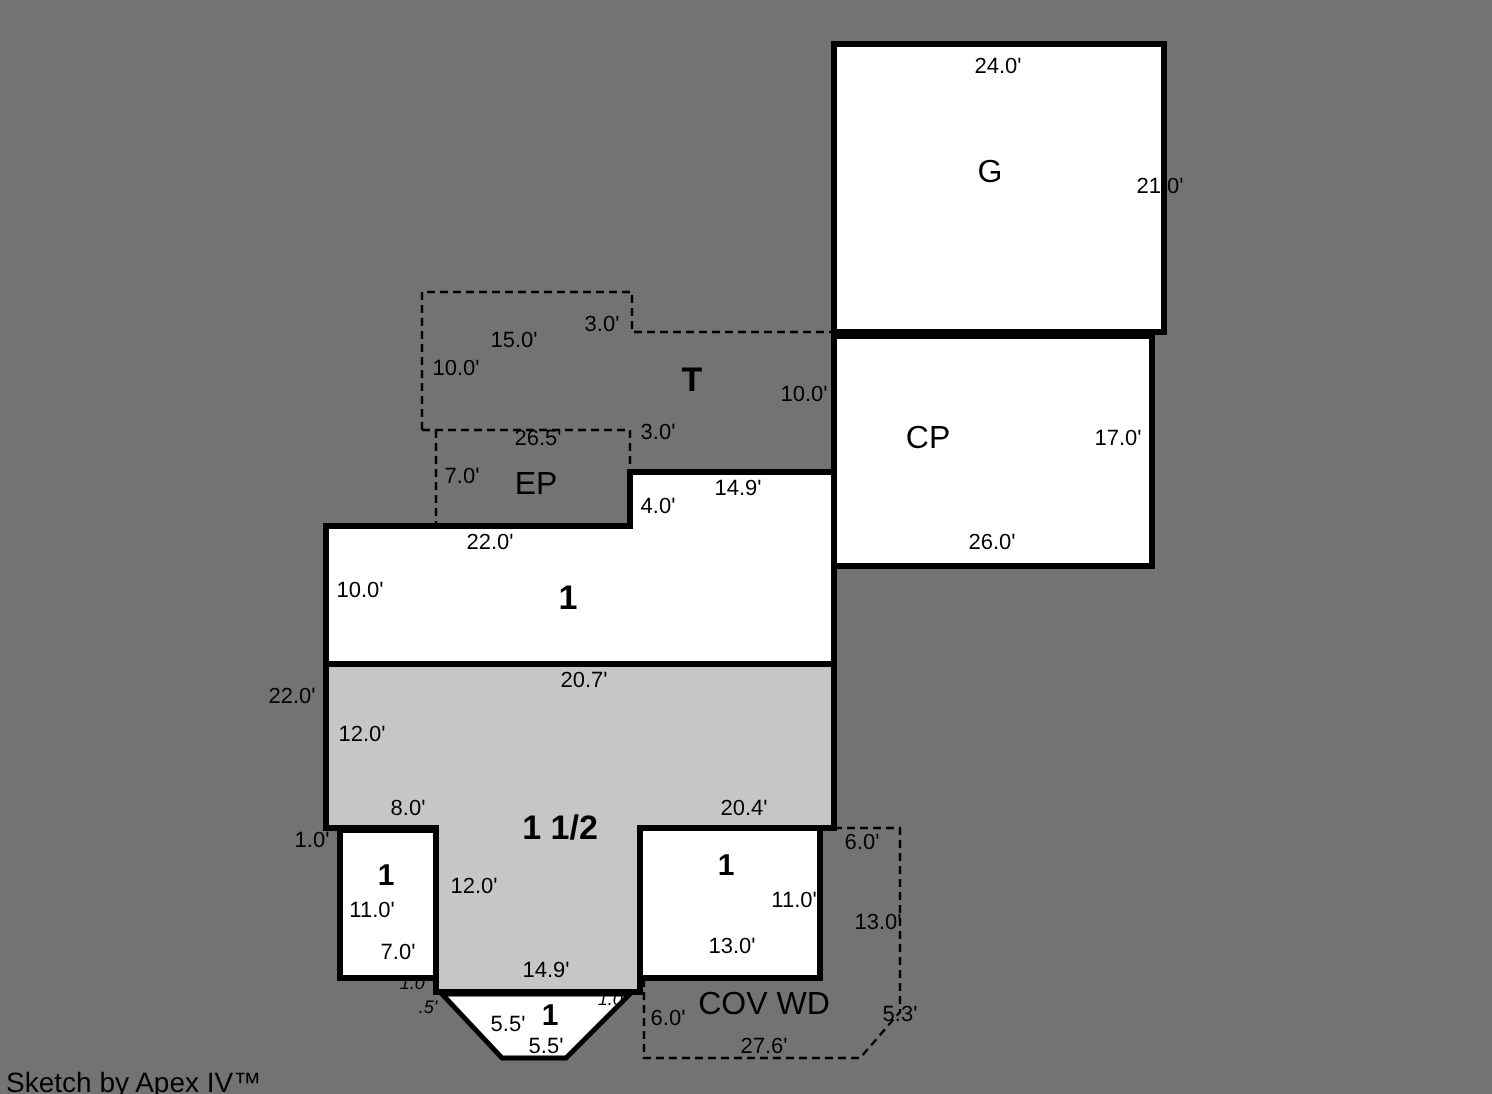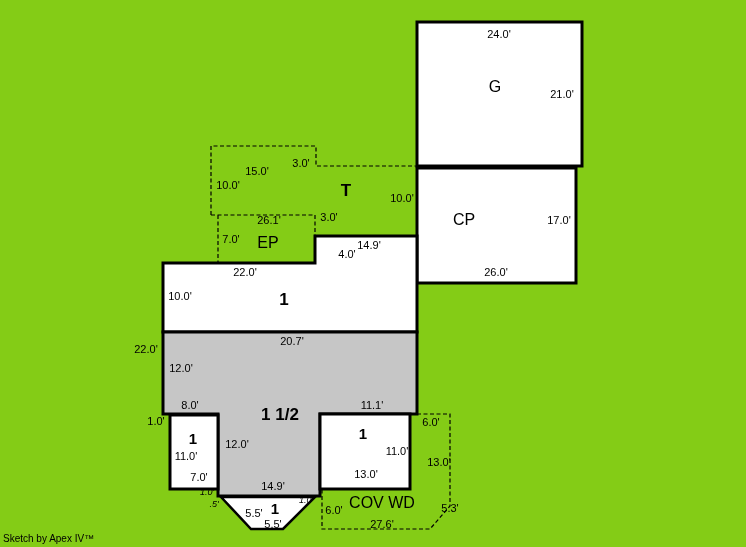"24.0'" #canvas { background: #84cc16 -> #737373 }
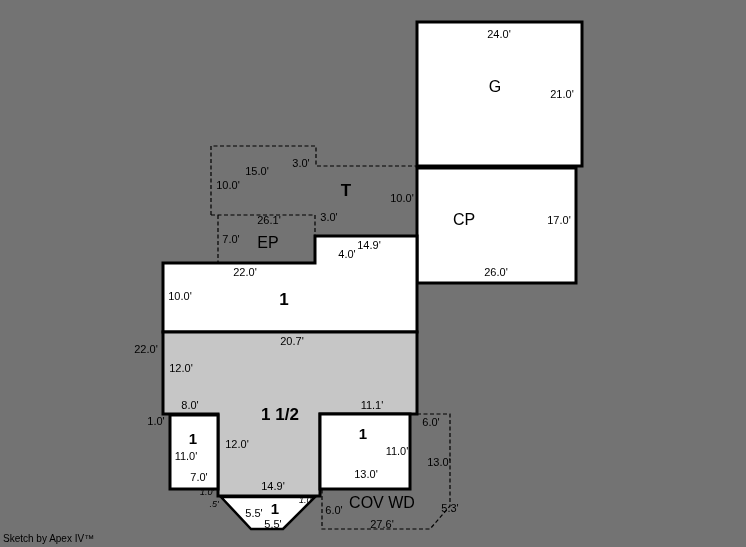"21.0'" div.lbl { left: 562px -> 580px }
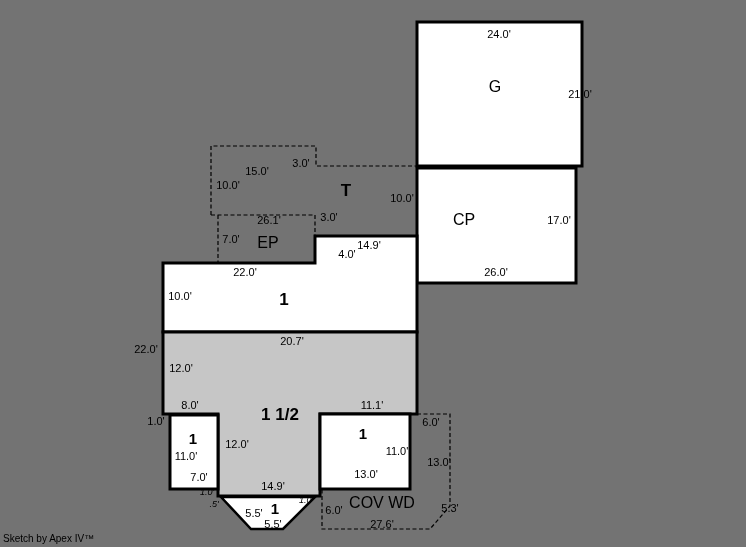"26.1'" div.lbl { text: 26.1' -> 26.5' }
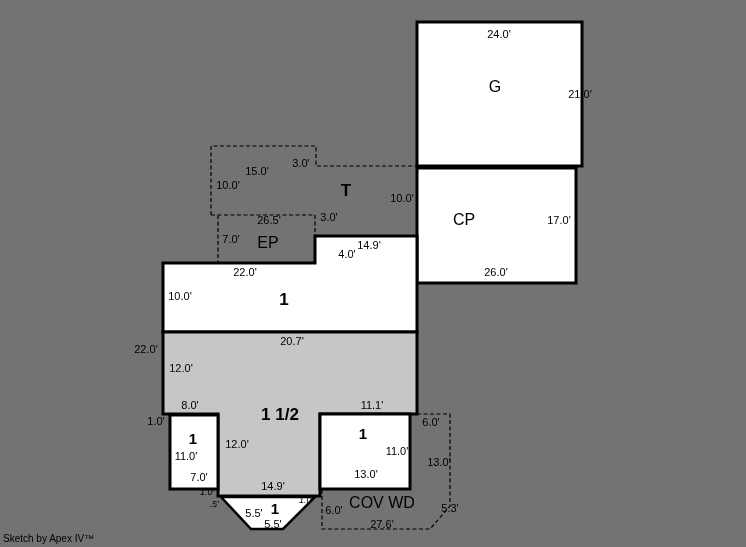"4.0'" div.lbl { left: 347px -> 329px }
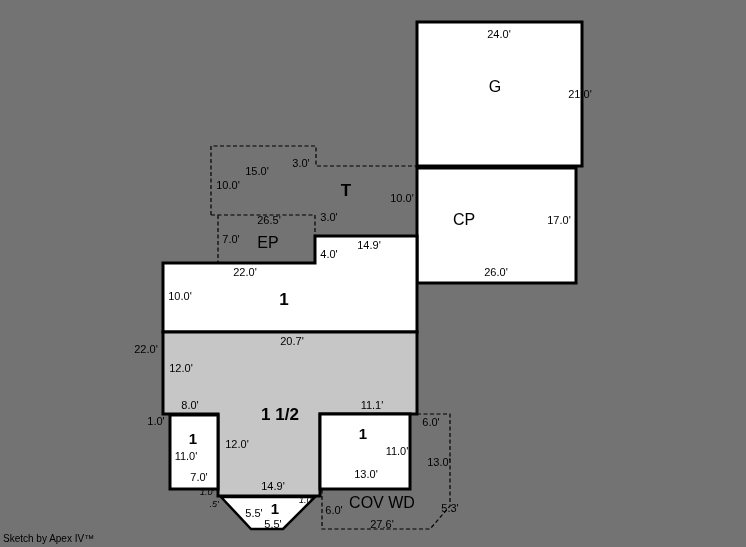"8.0'" div.lbl { left: 190px -> 204px }
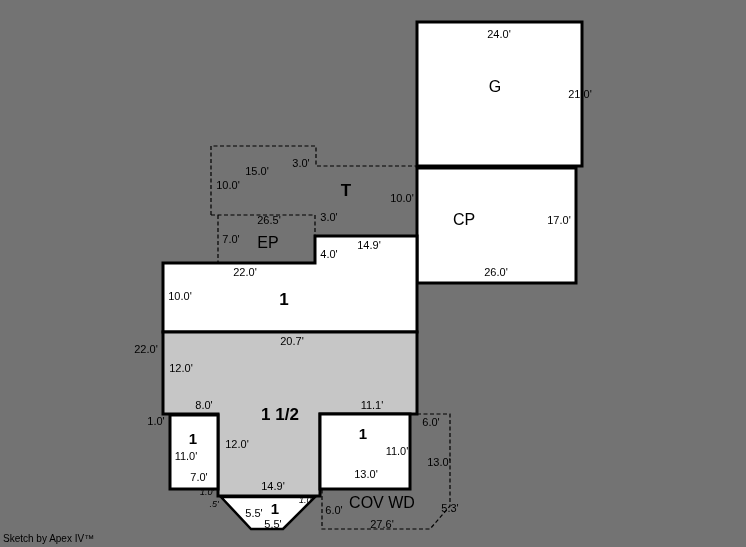"11.1'" div.lbl { text: 11.1' -> 20.4' }
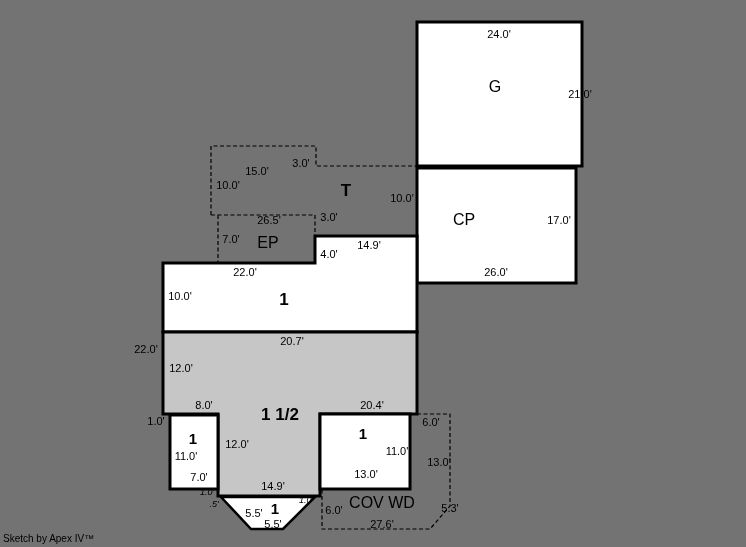"Sketch by Apex IV™" .footer { font-size: 10px -> 14px }
